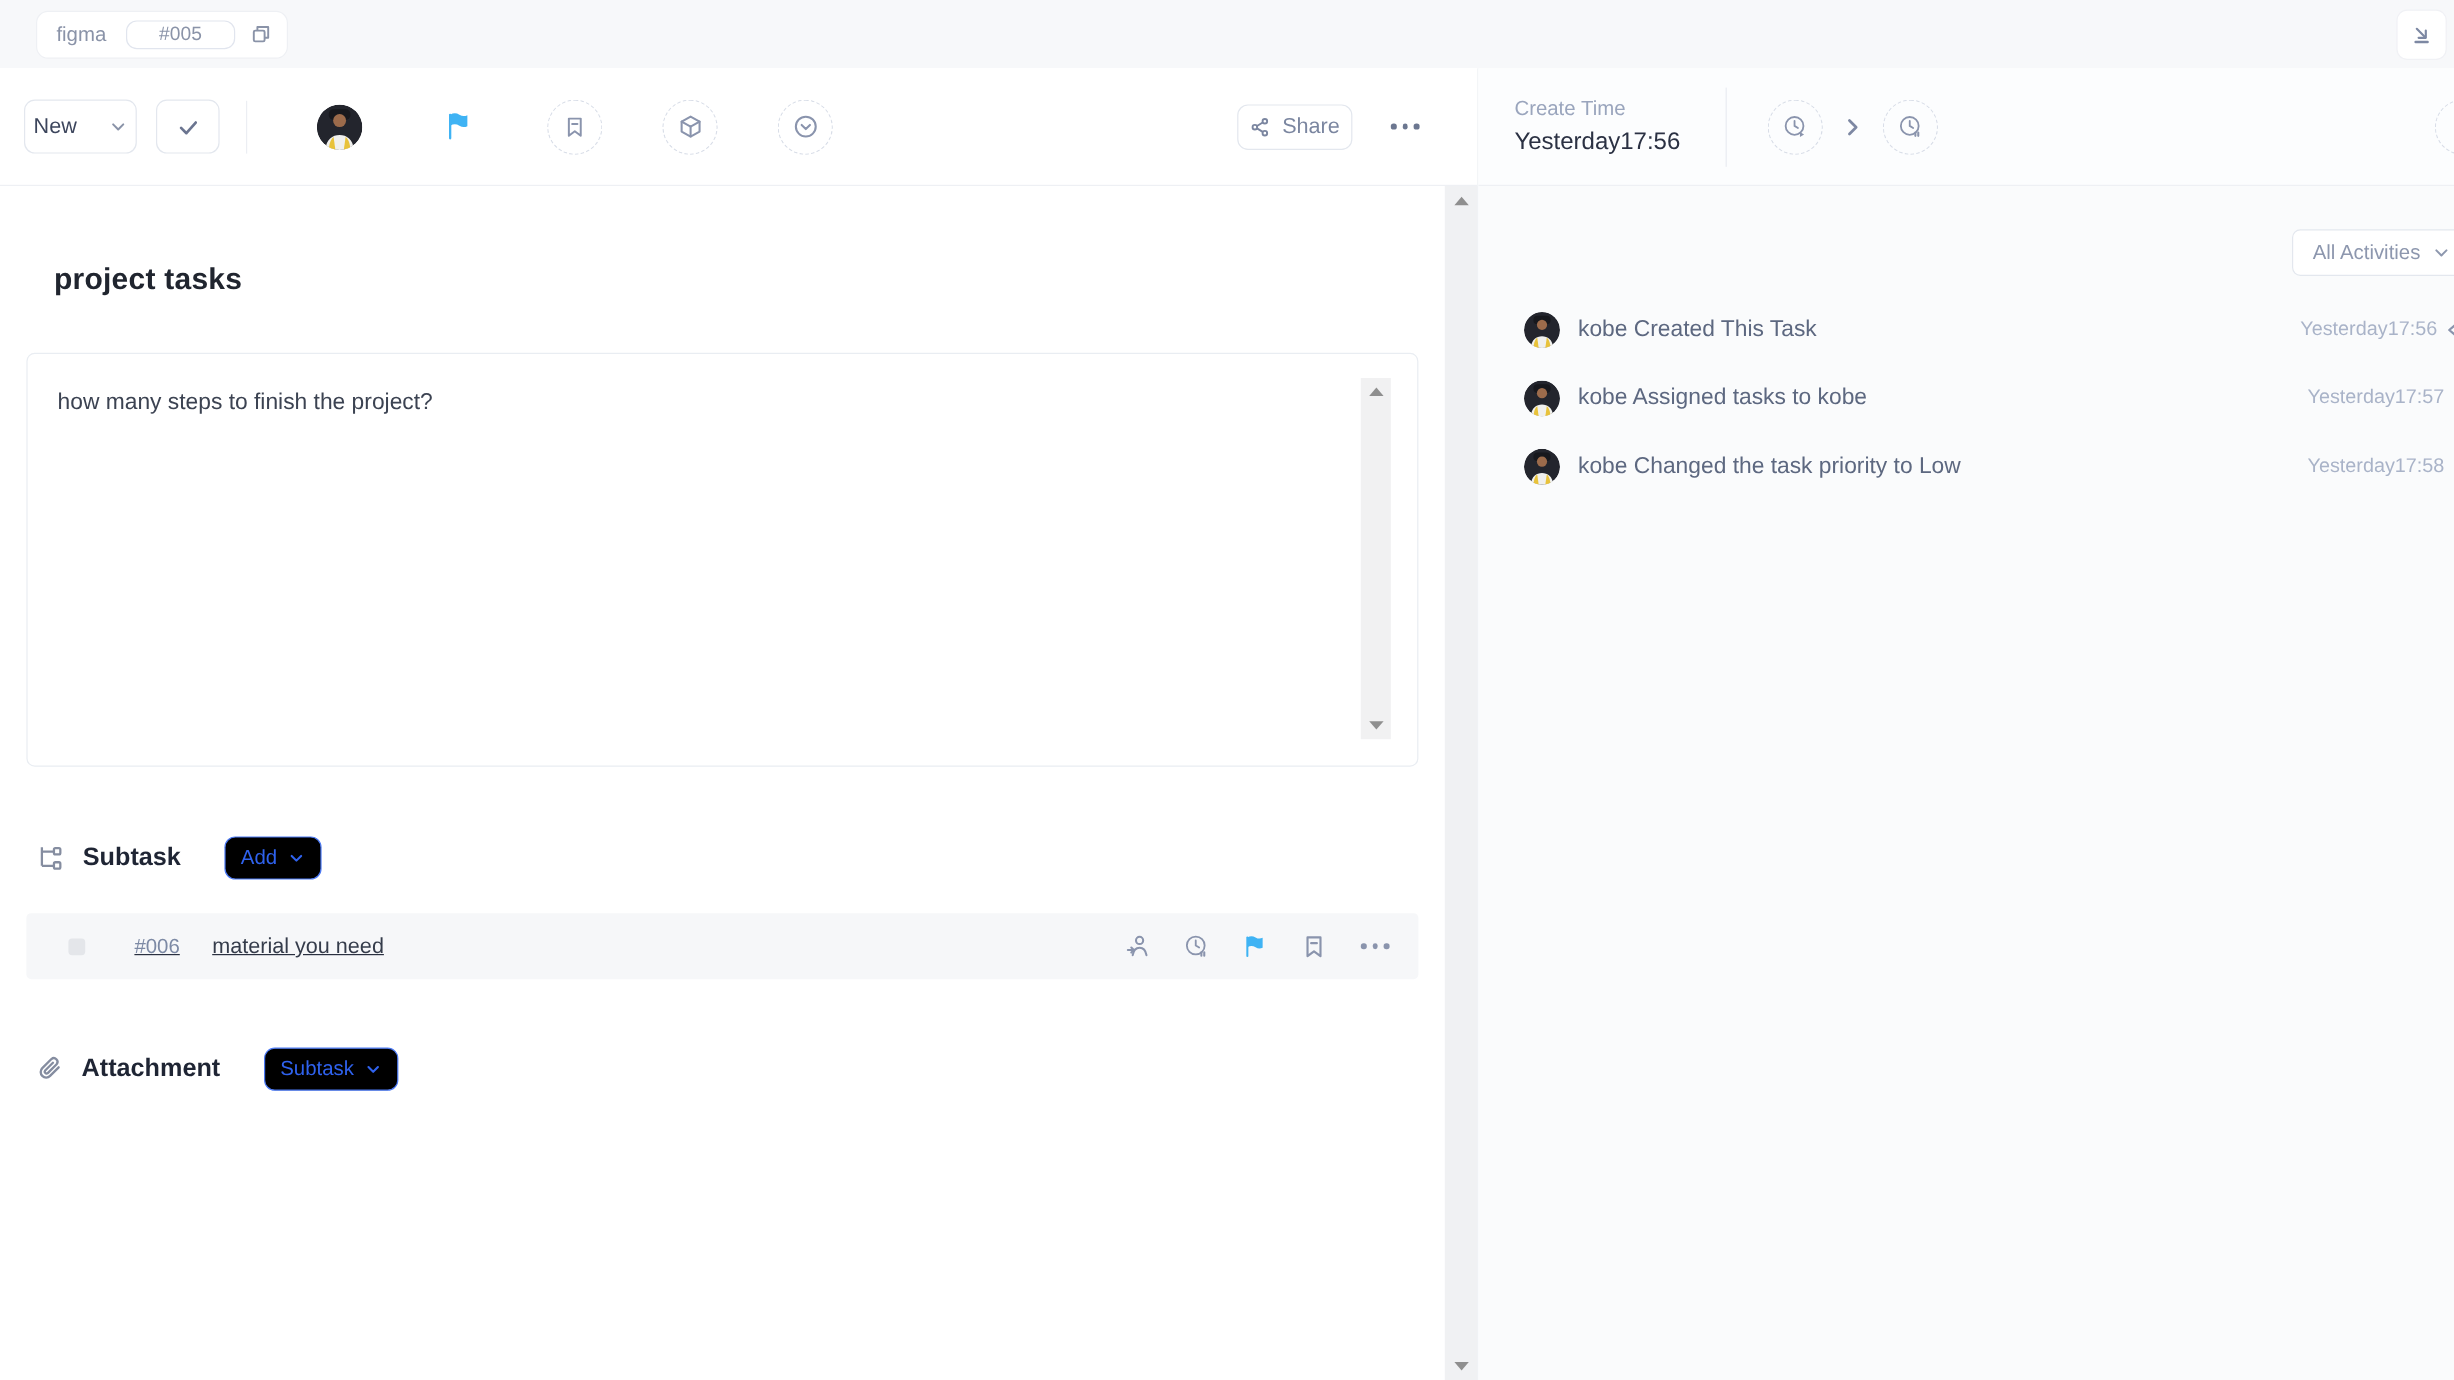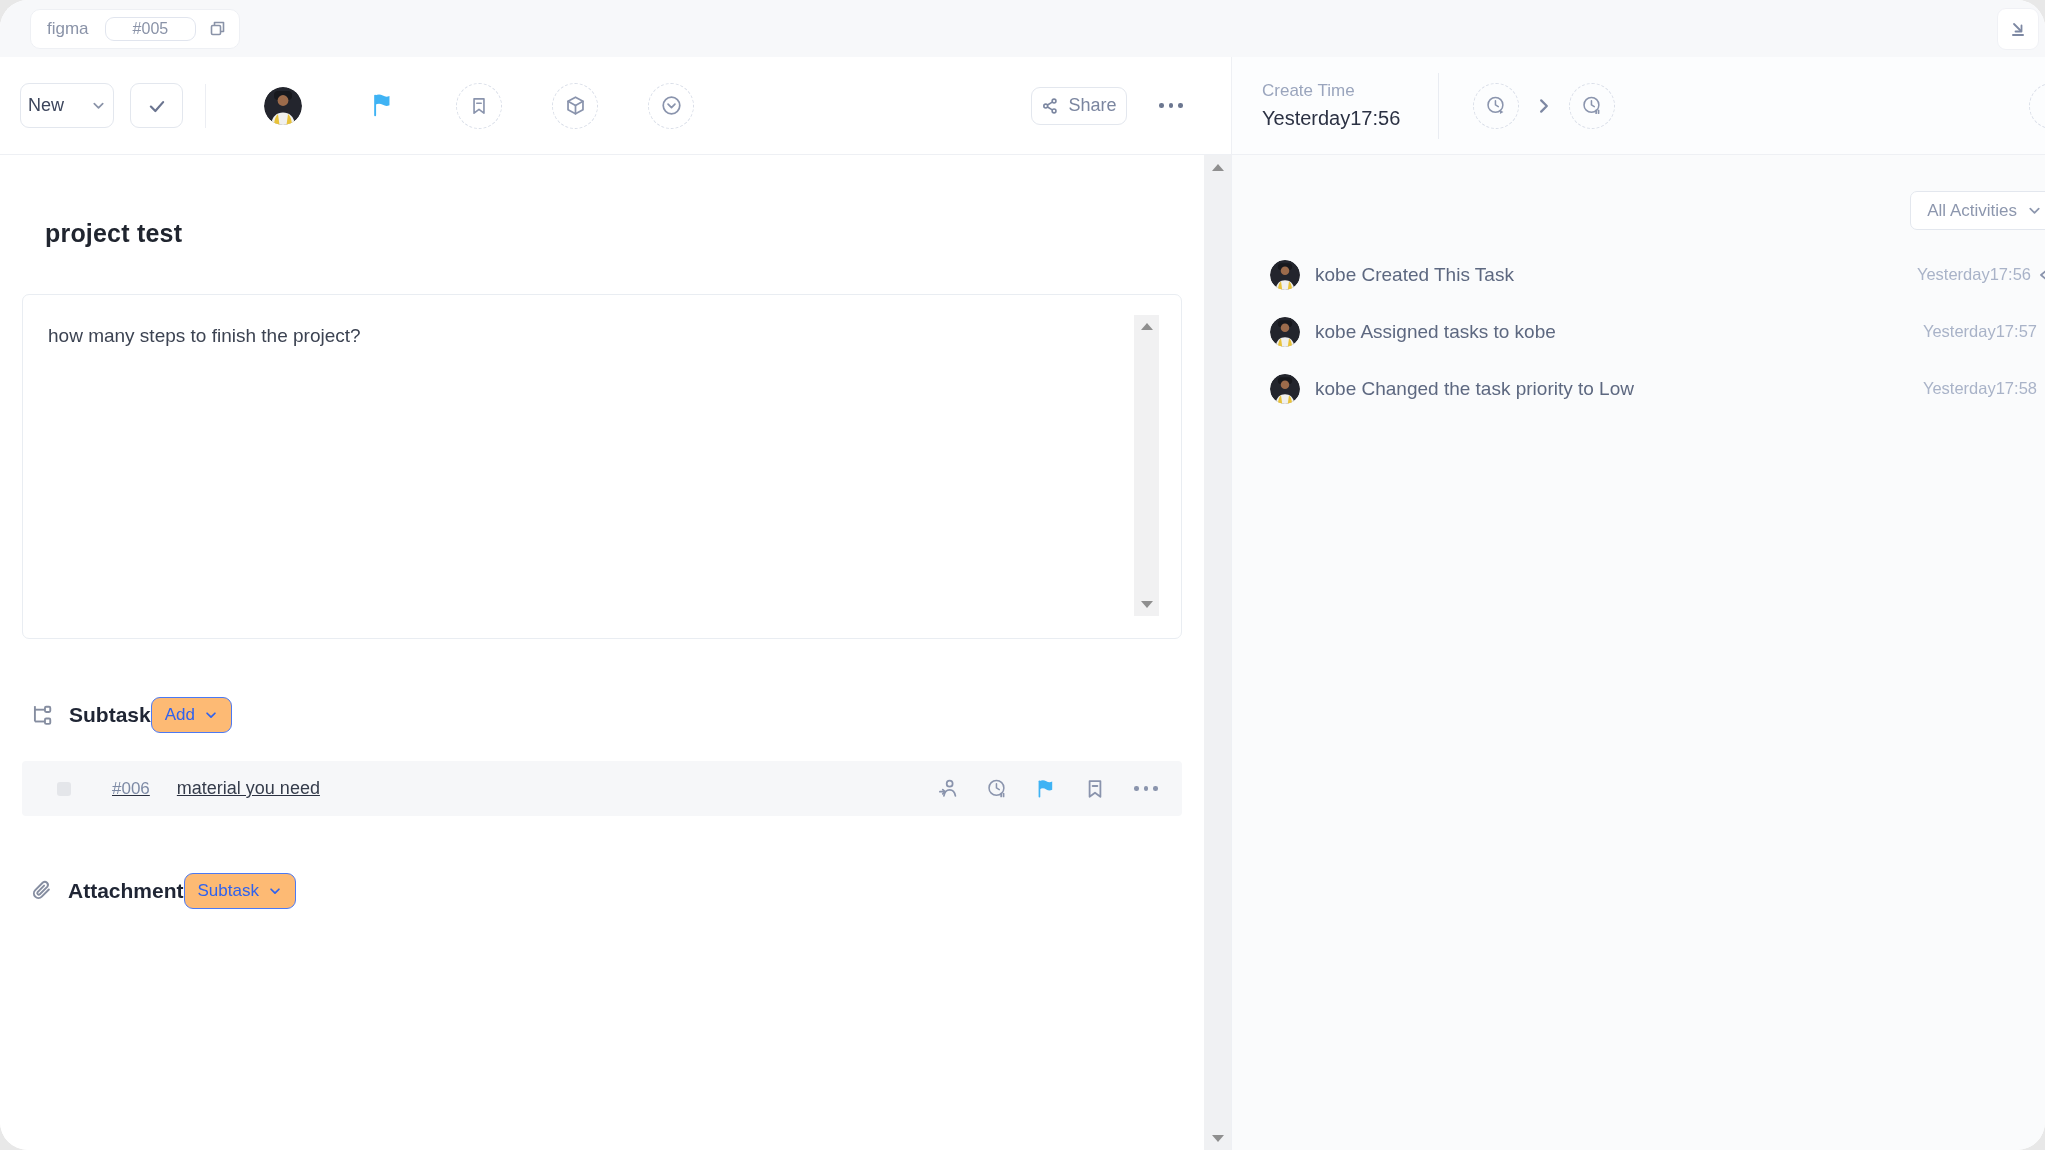"figma" .screen { border-radius: 28px -> none }
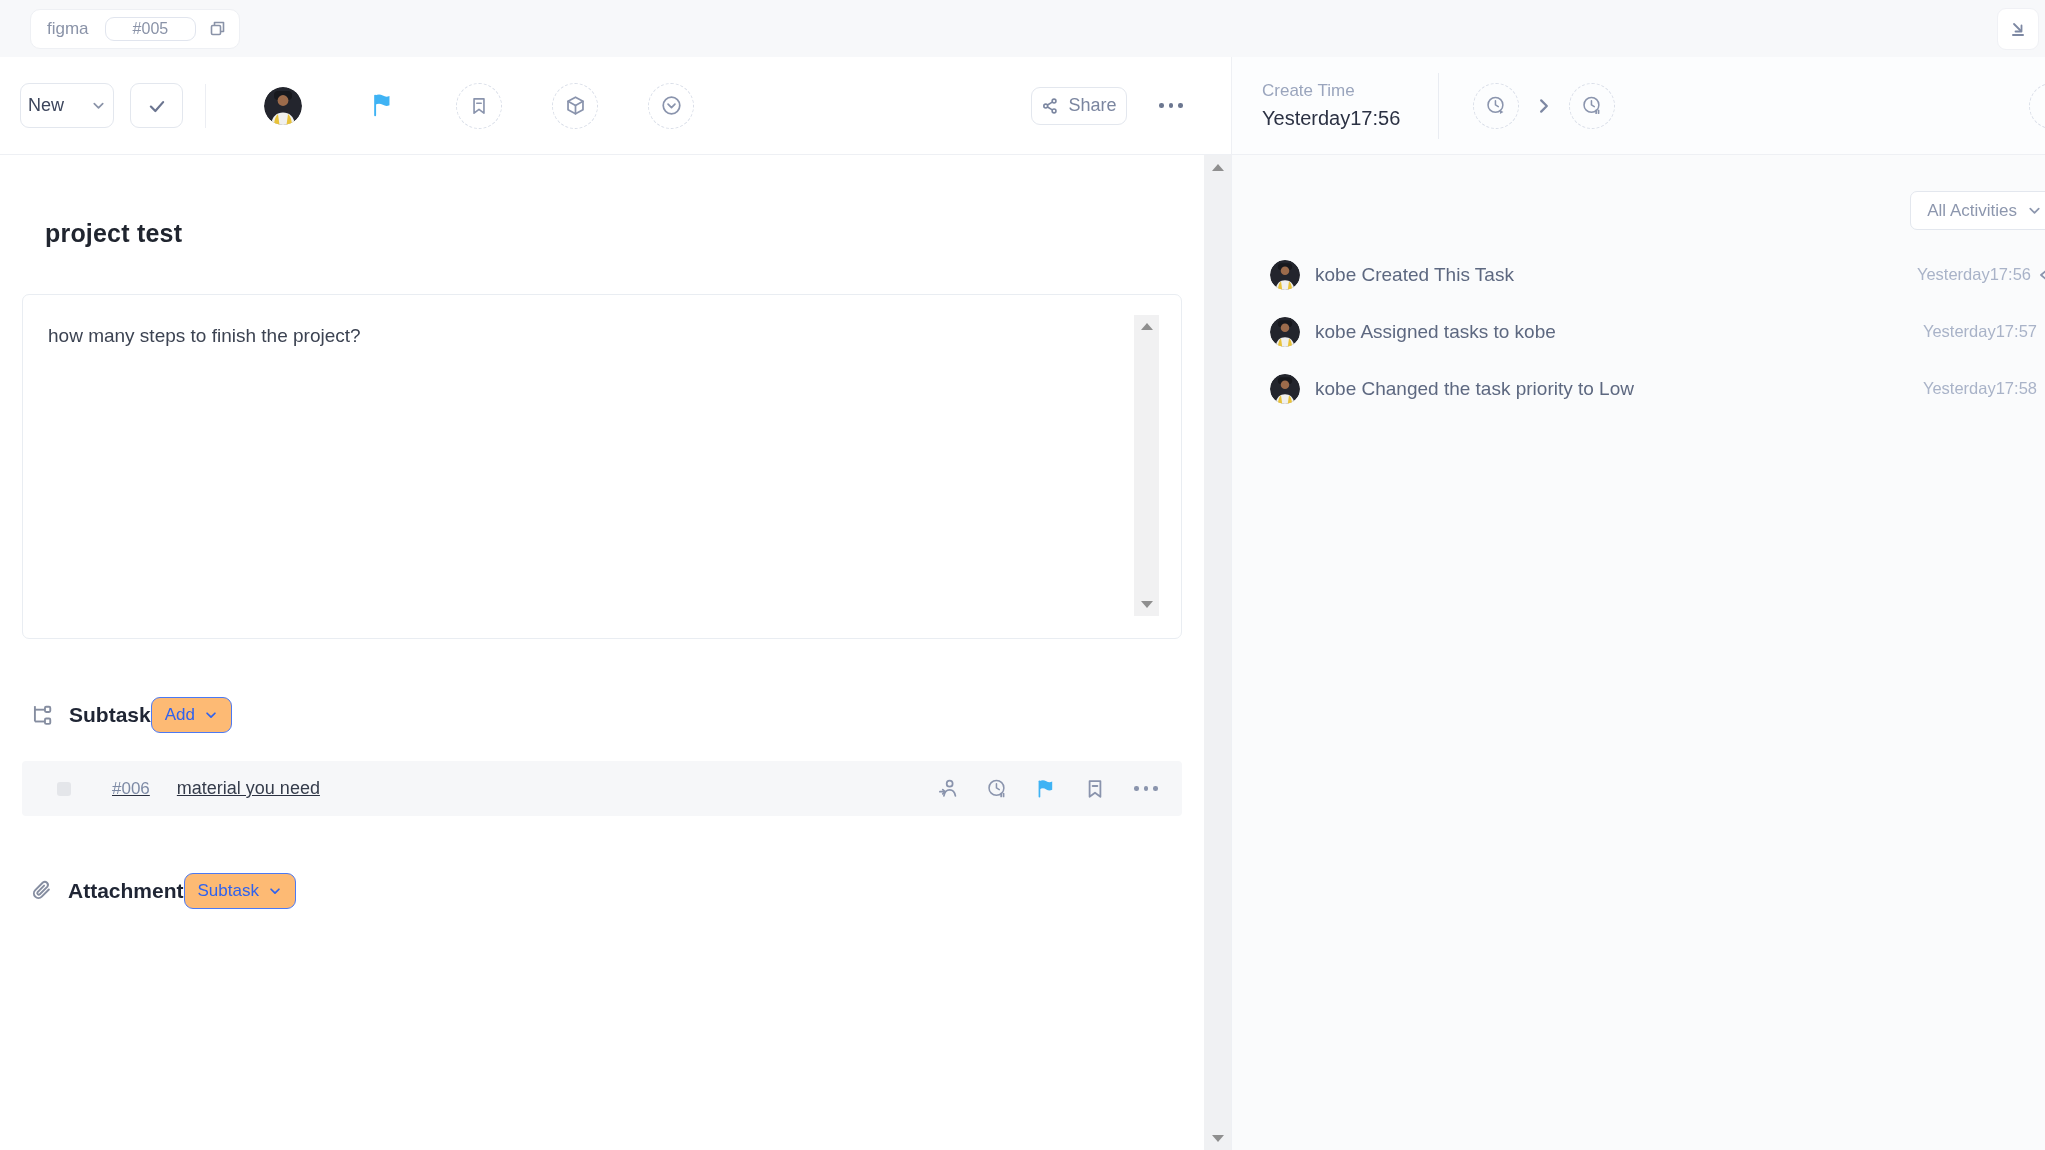"project test" h1.task-title { text: test -> tasks }
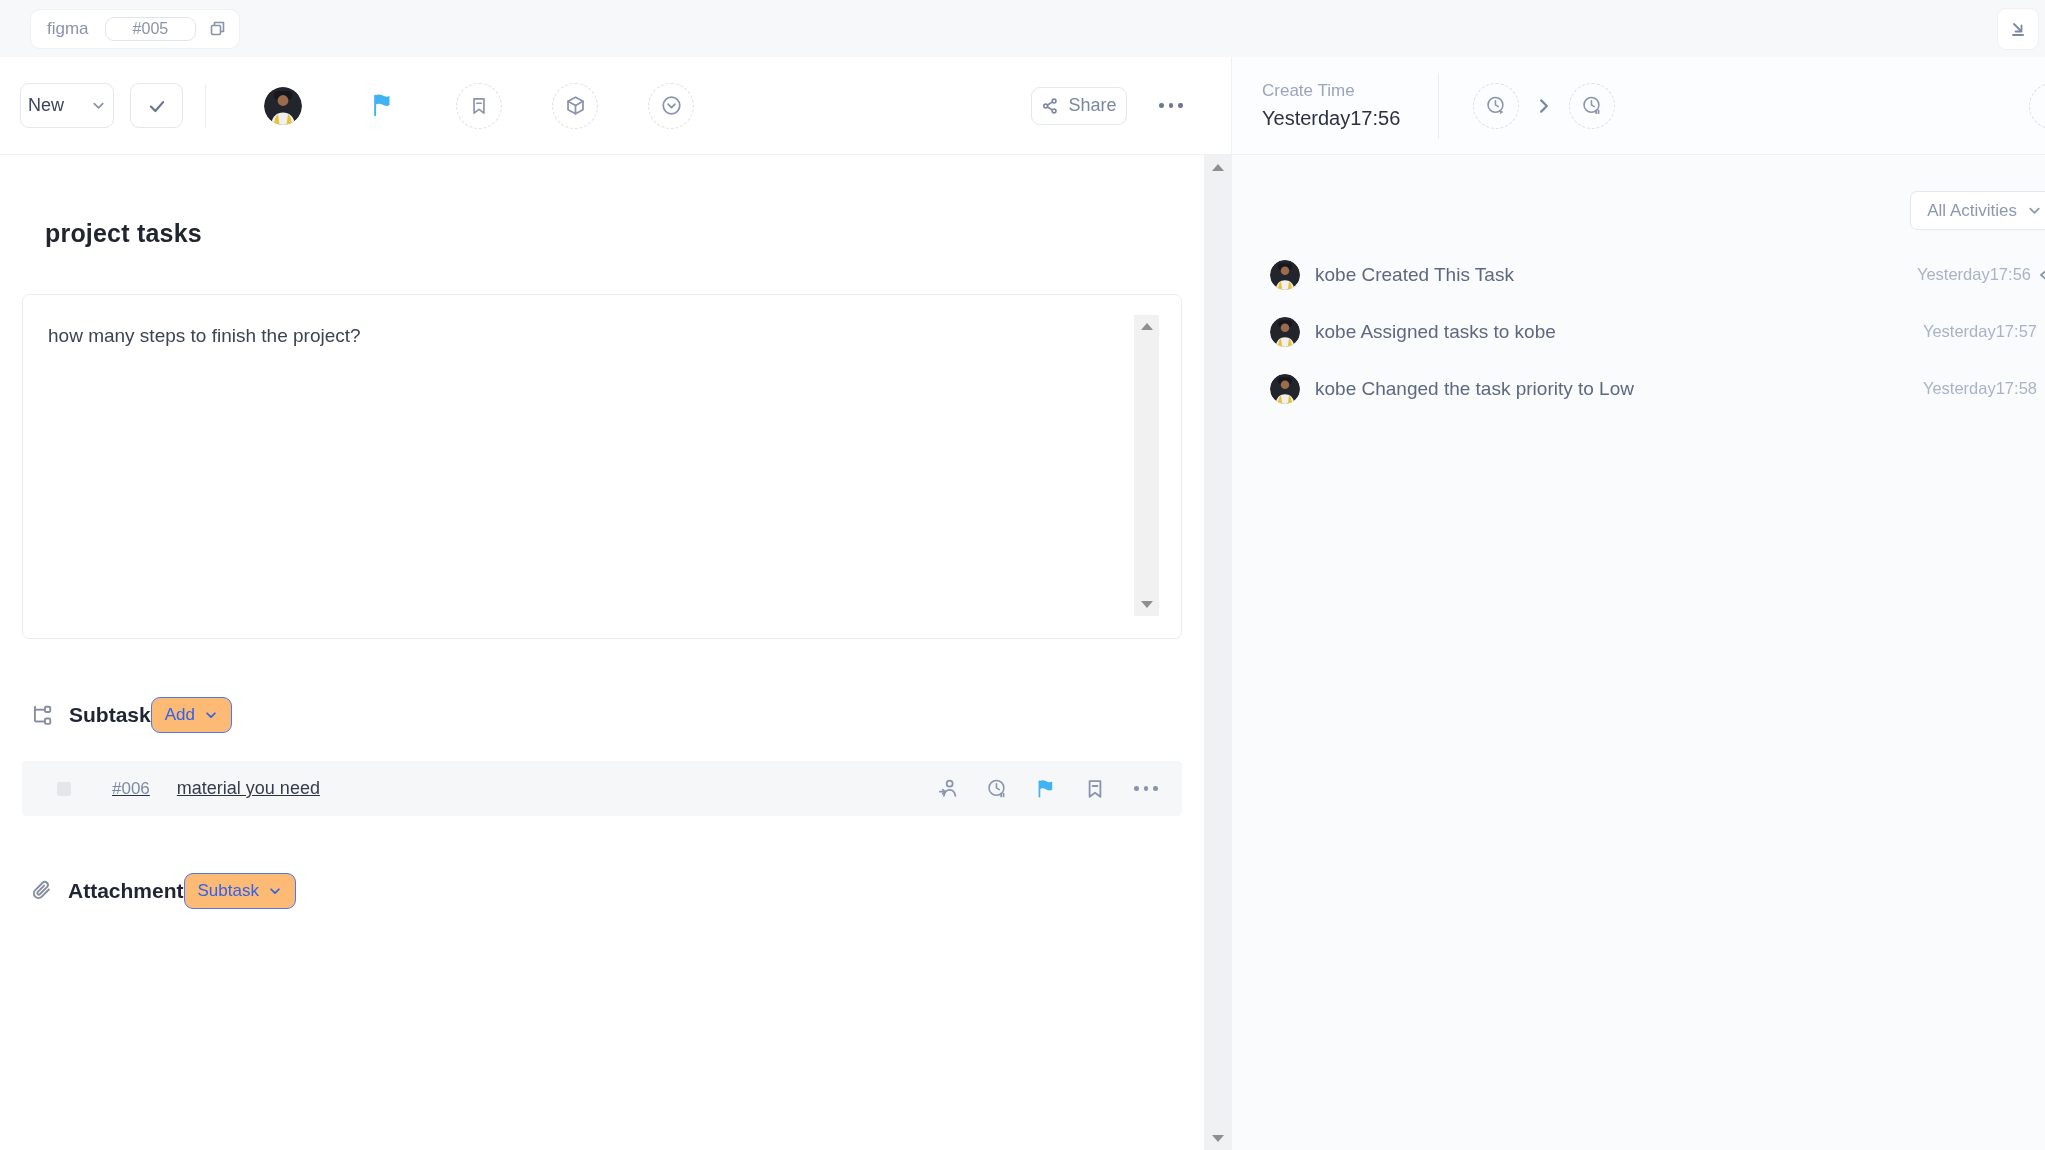"Add" .blue-btn { background: #fdba74 -> #000000; margin-left: none -> 36px }
